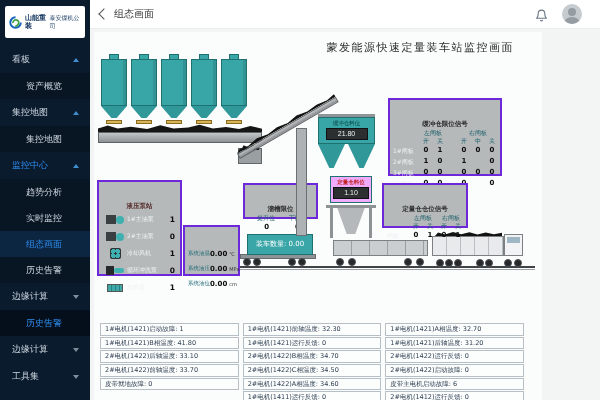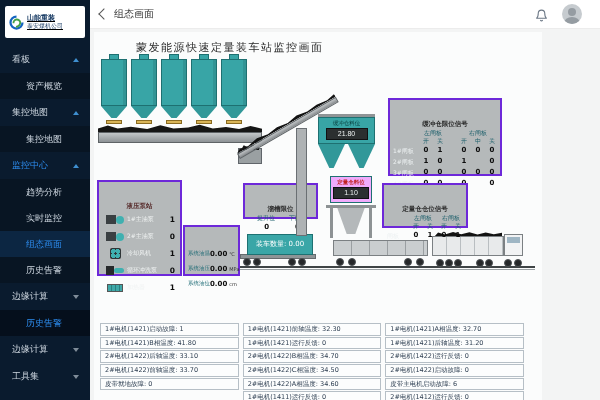"山能重装" .logo-text { flex-direction: column -> row; text-decoration: underline -> none }
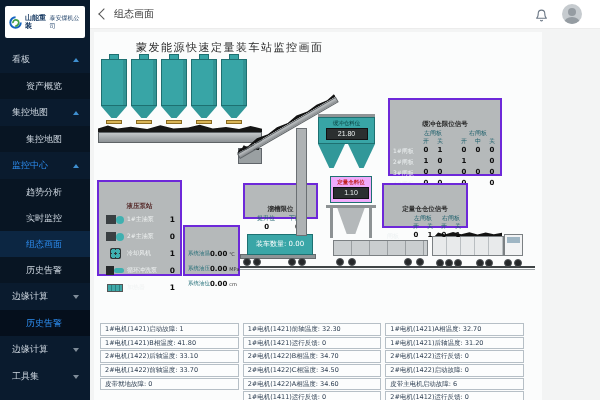"蒙发能源快速定量装车站监控画面" .scr-title { padding-left: 46px -> none; text-align: left -> right }
